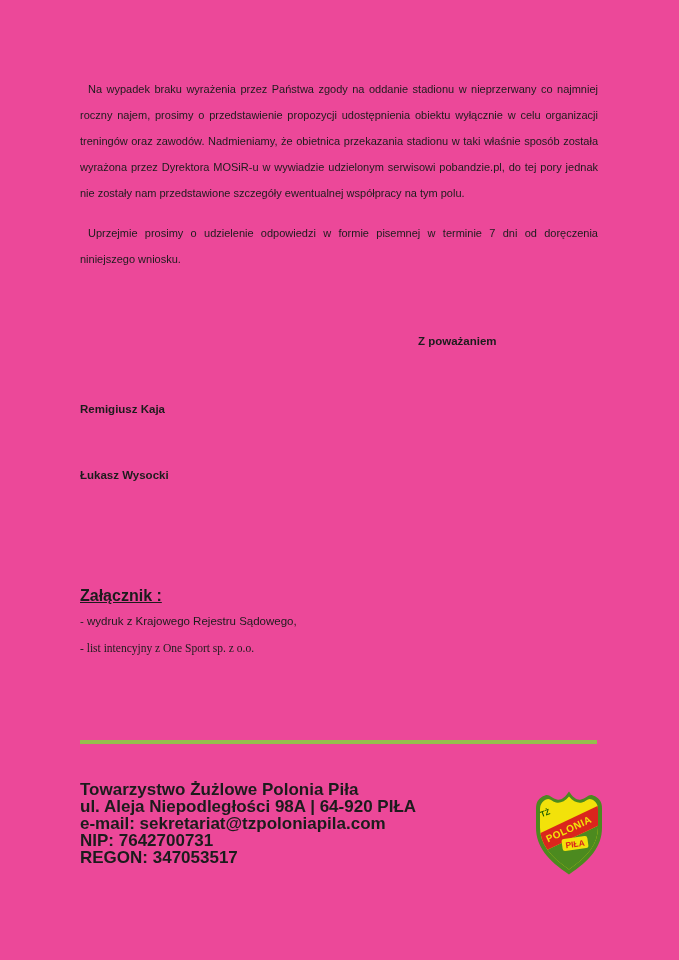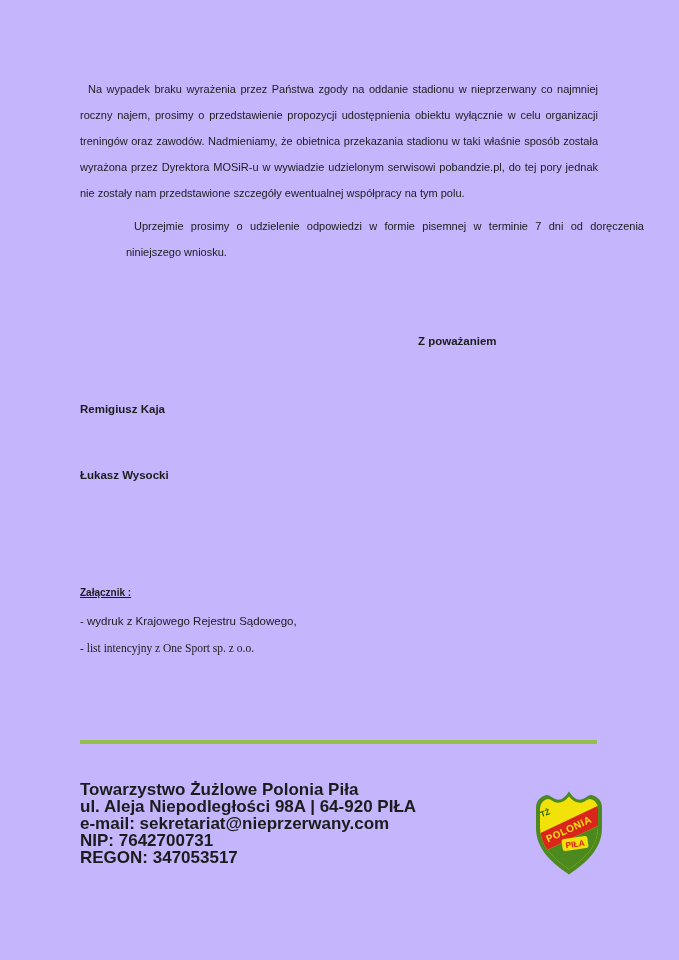"Na wypadek braku wyrażenia przez" .page { background: #c4b5fd -> #ec4899 }
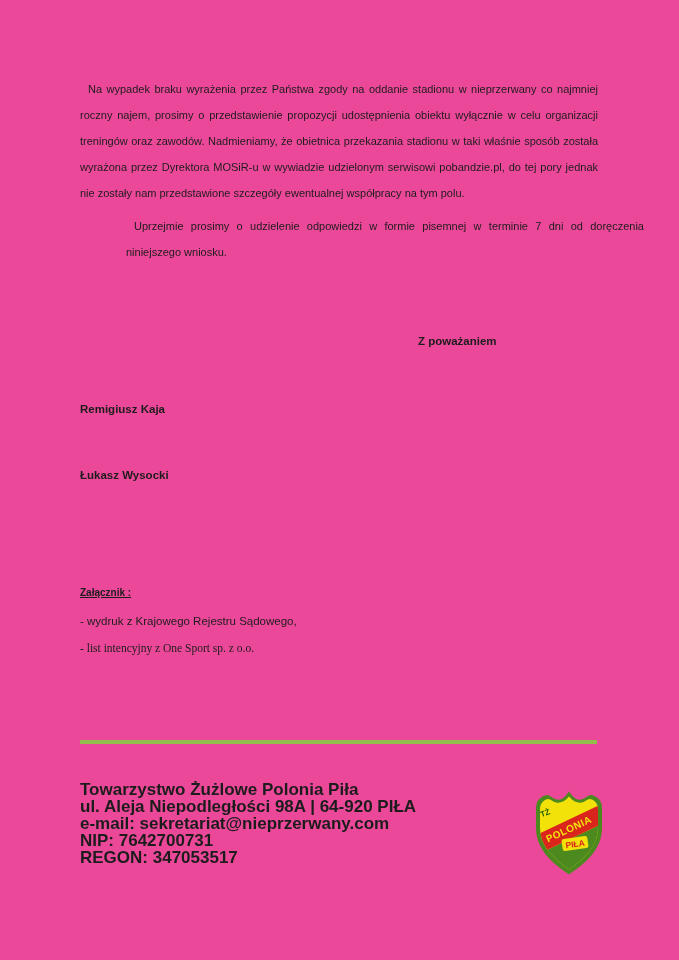"Uprzejmie prosimy o udzielenie" .p2 { margin-left: 46px -> none; top: 213px -> 220px }
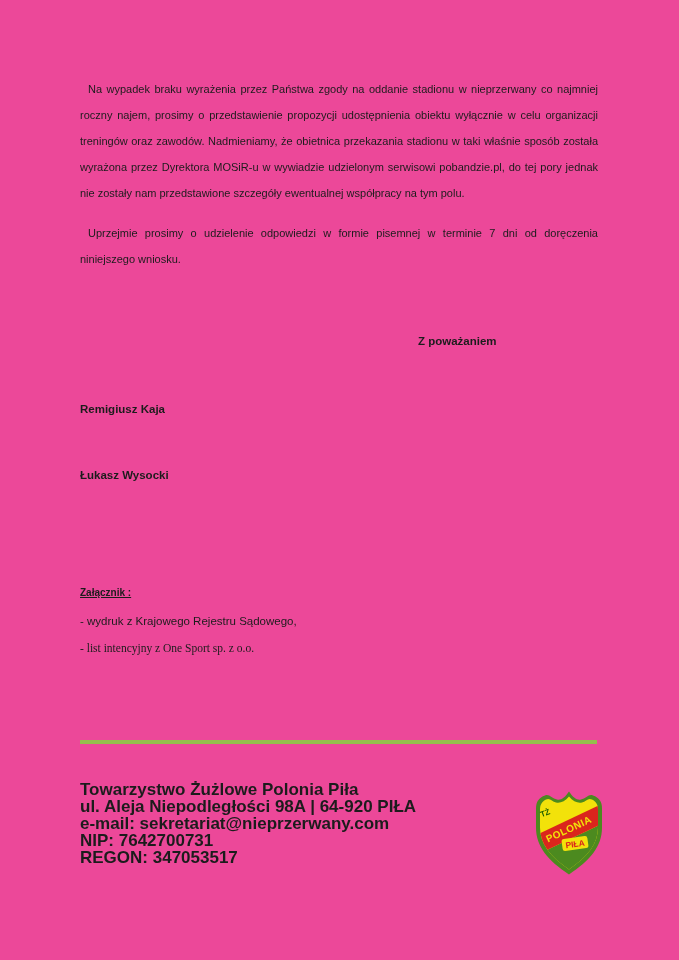"Załącznik :" .attach-head { font-size: 10px -> 16px }
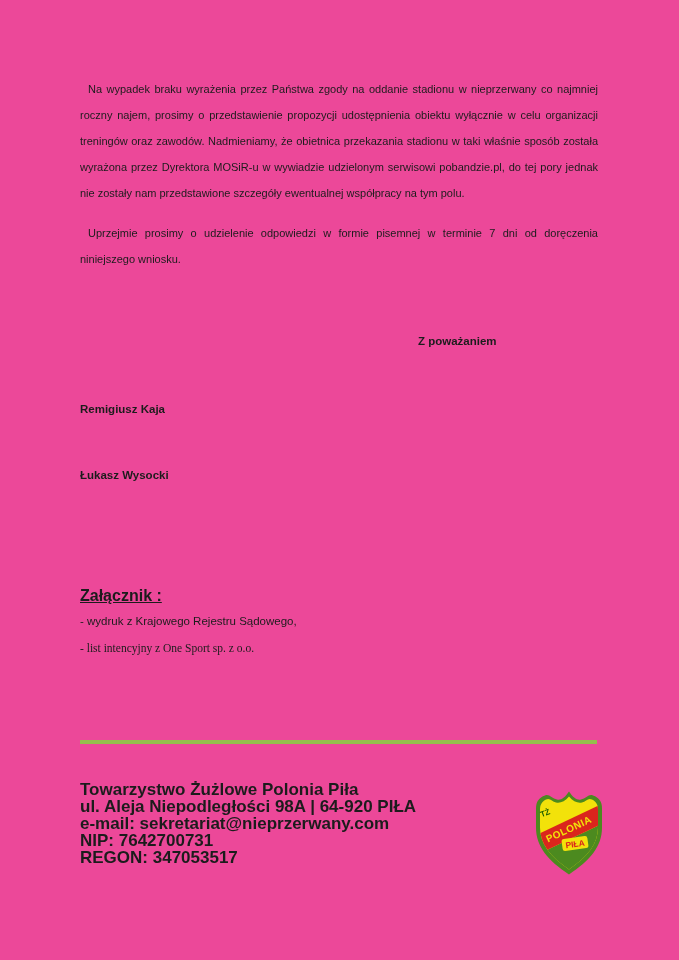"e-mail: sekretariat@nieprzerwany.com" div { text: sekretariat@nieprzerwany.com -> sekretariat@tzpoloniapila.com }
